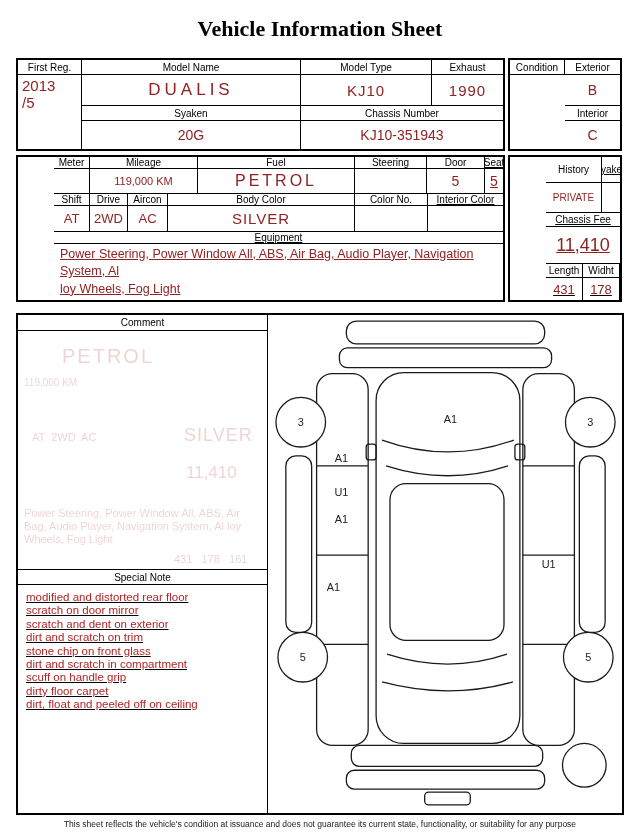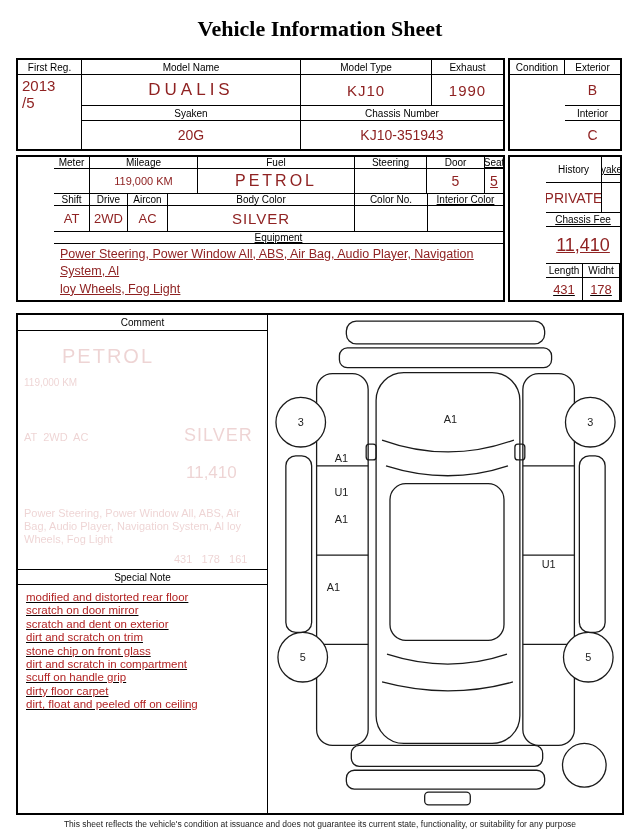"PRIVATE" .fs10 { font-size: 14px -> 10px }
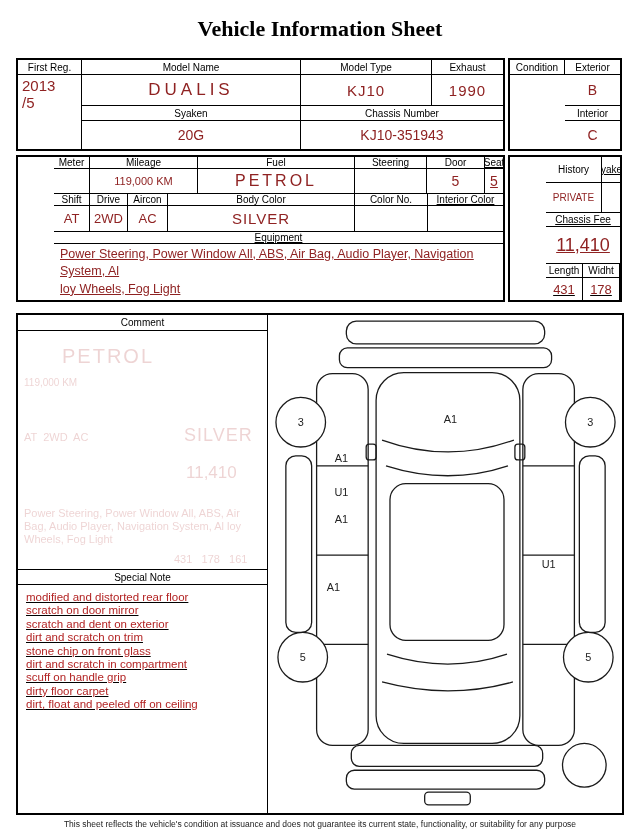"AT 2WD AC" .g4 { left: 6px -> 14px }
